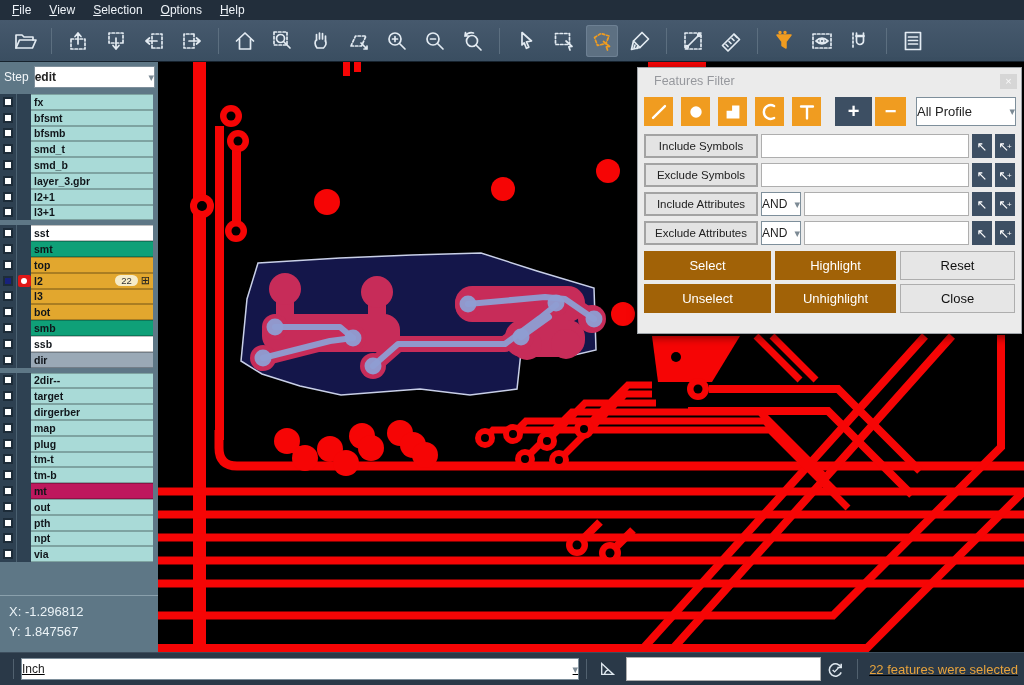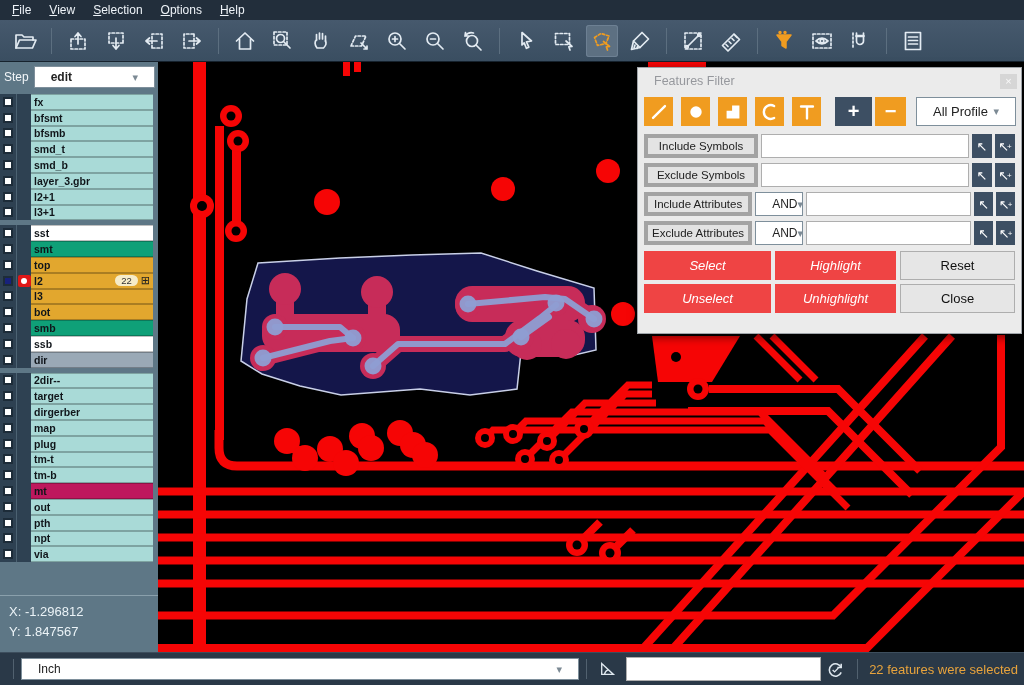"edit" .fakeselect { padding: 0 16px -> 0 0 }
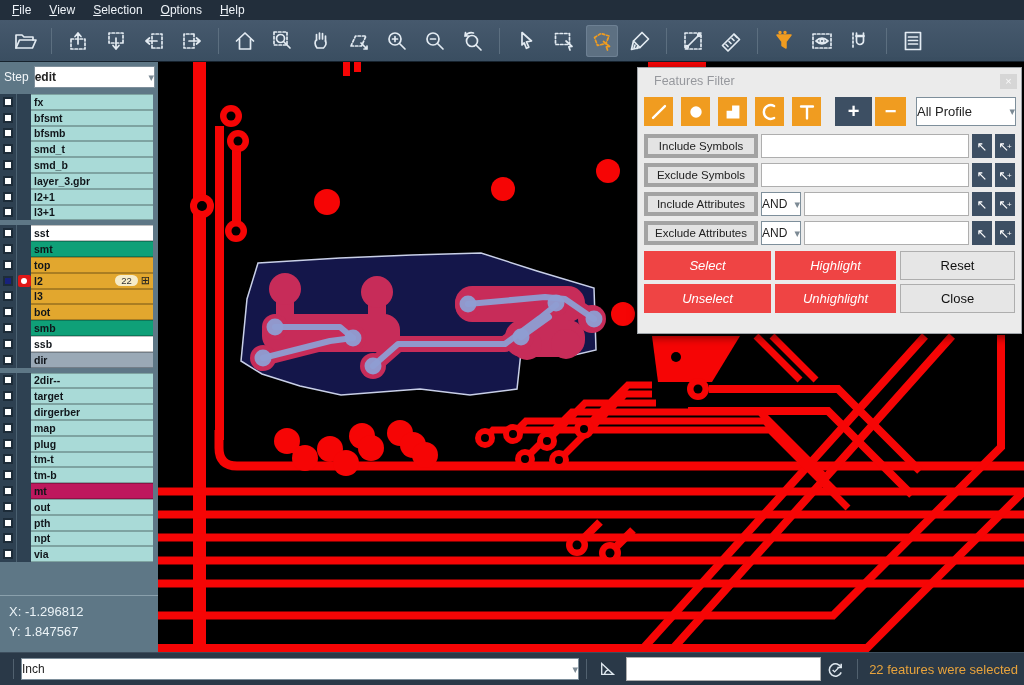"Include Symbols" .flabel { border: 4px solid #a3a3a3 -> 2px solid #a3a3a3 }
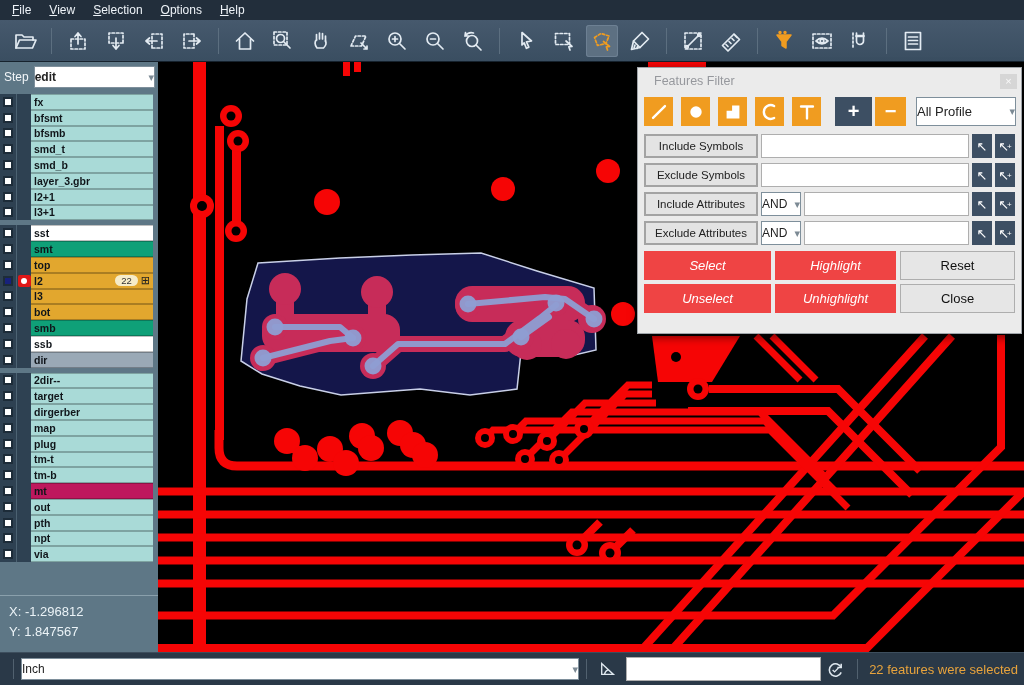"Select" .actbtn.dark { background: #ef4444 -> #a16207; font-style: italic -> none }
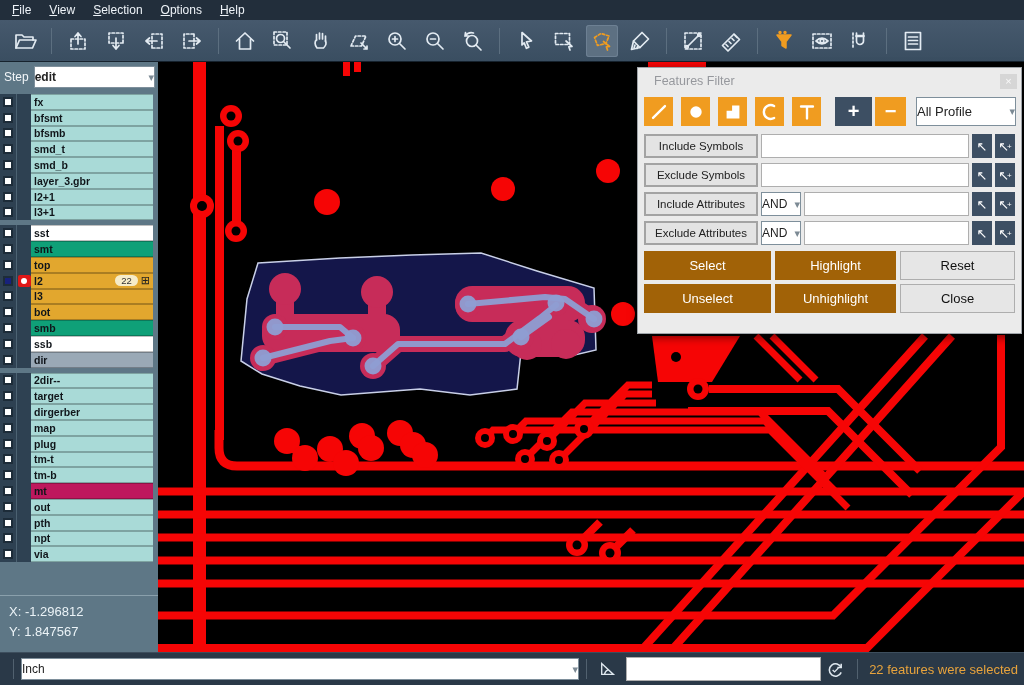"Inch" .statusbar { text-decoration: none -> underline }
